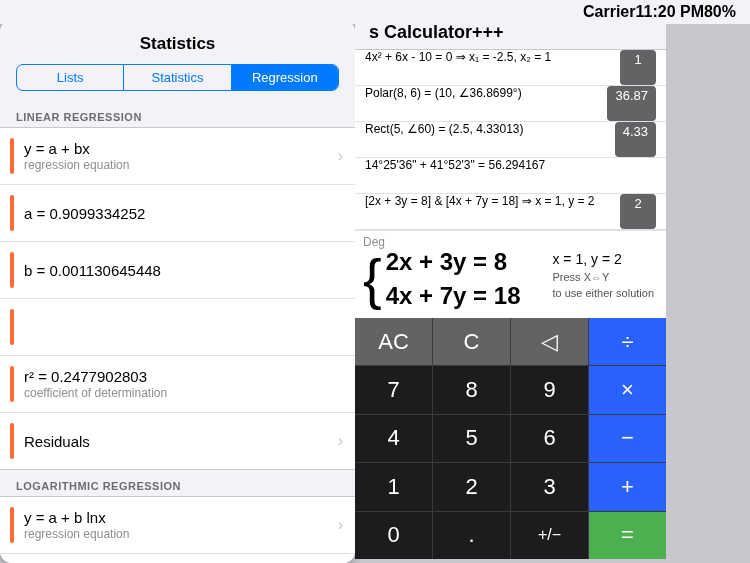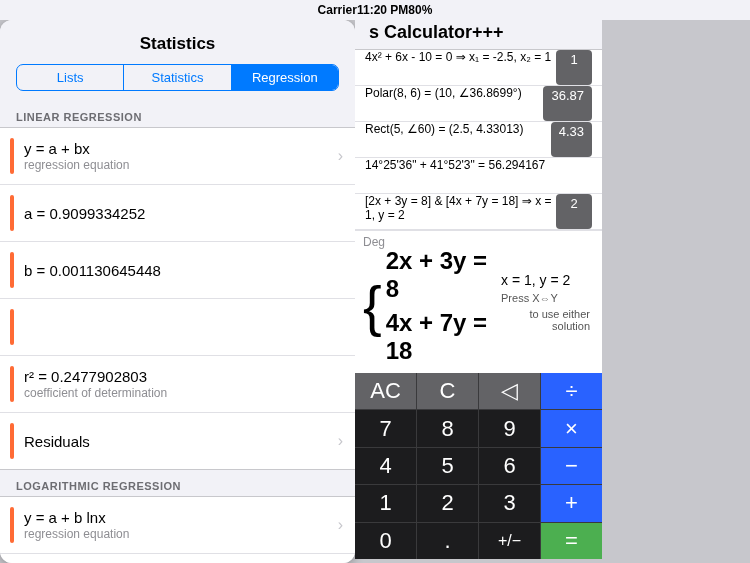"Carrier" div { font-size: 12px -> 16px; justify-content: center -> flex-end }
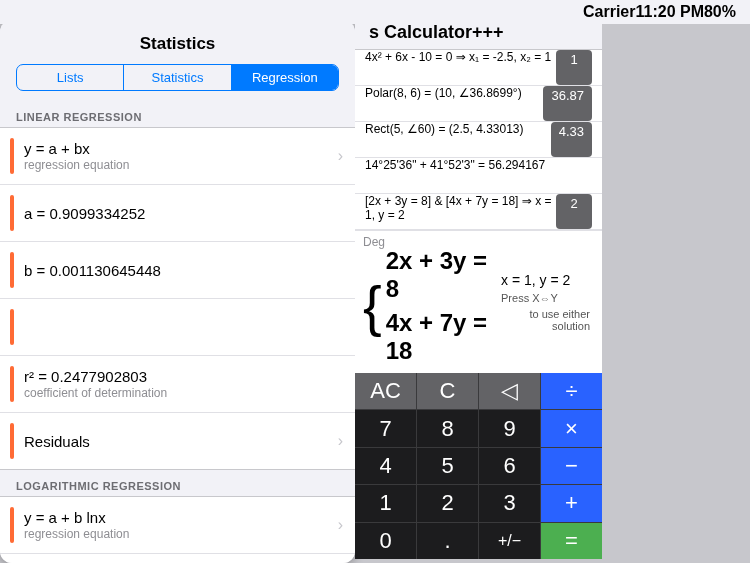"Statistics" div { width: 602px -> 666px }
